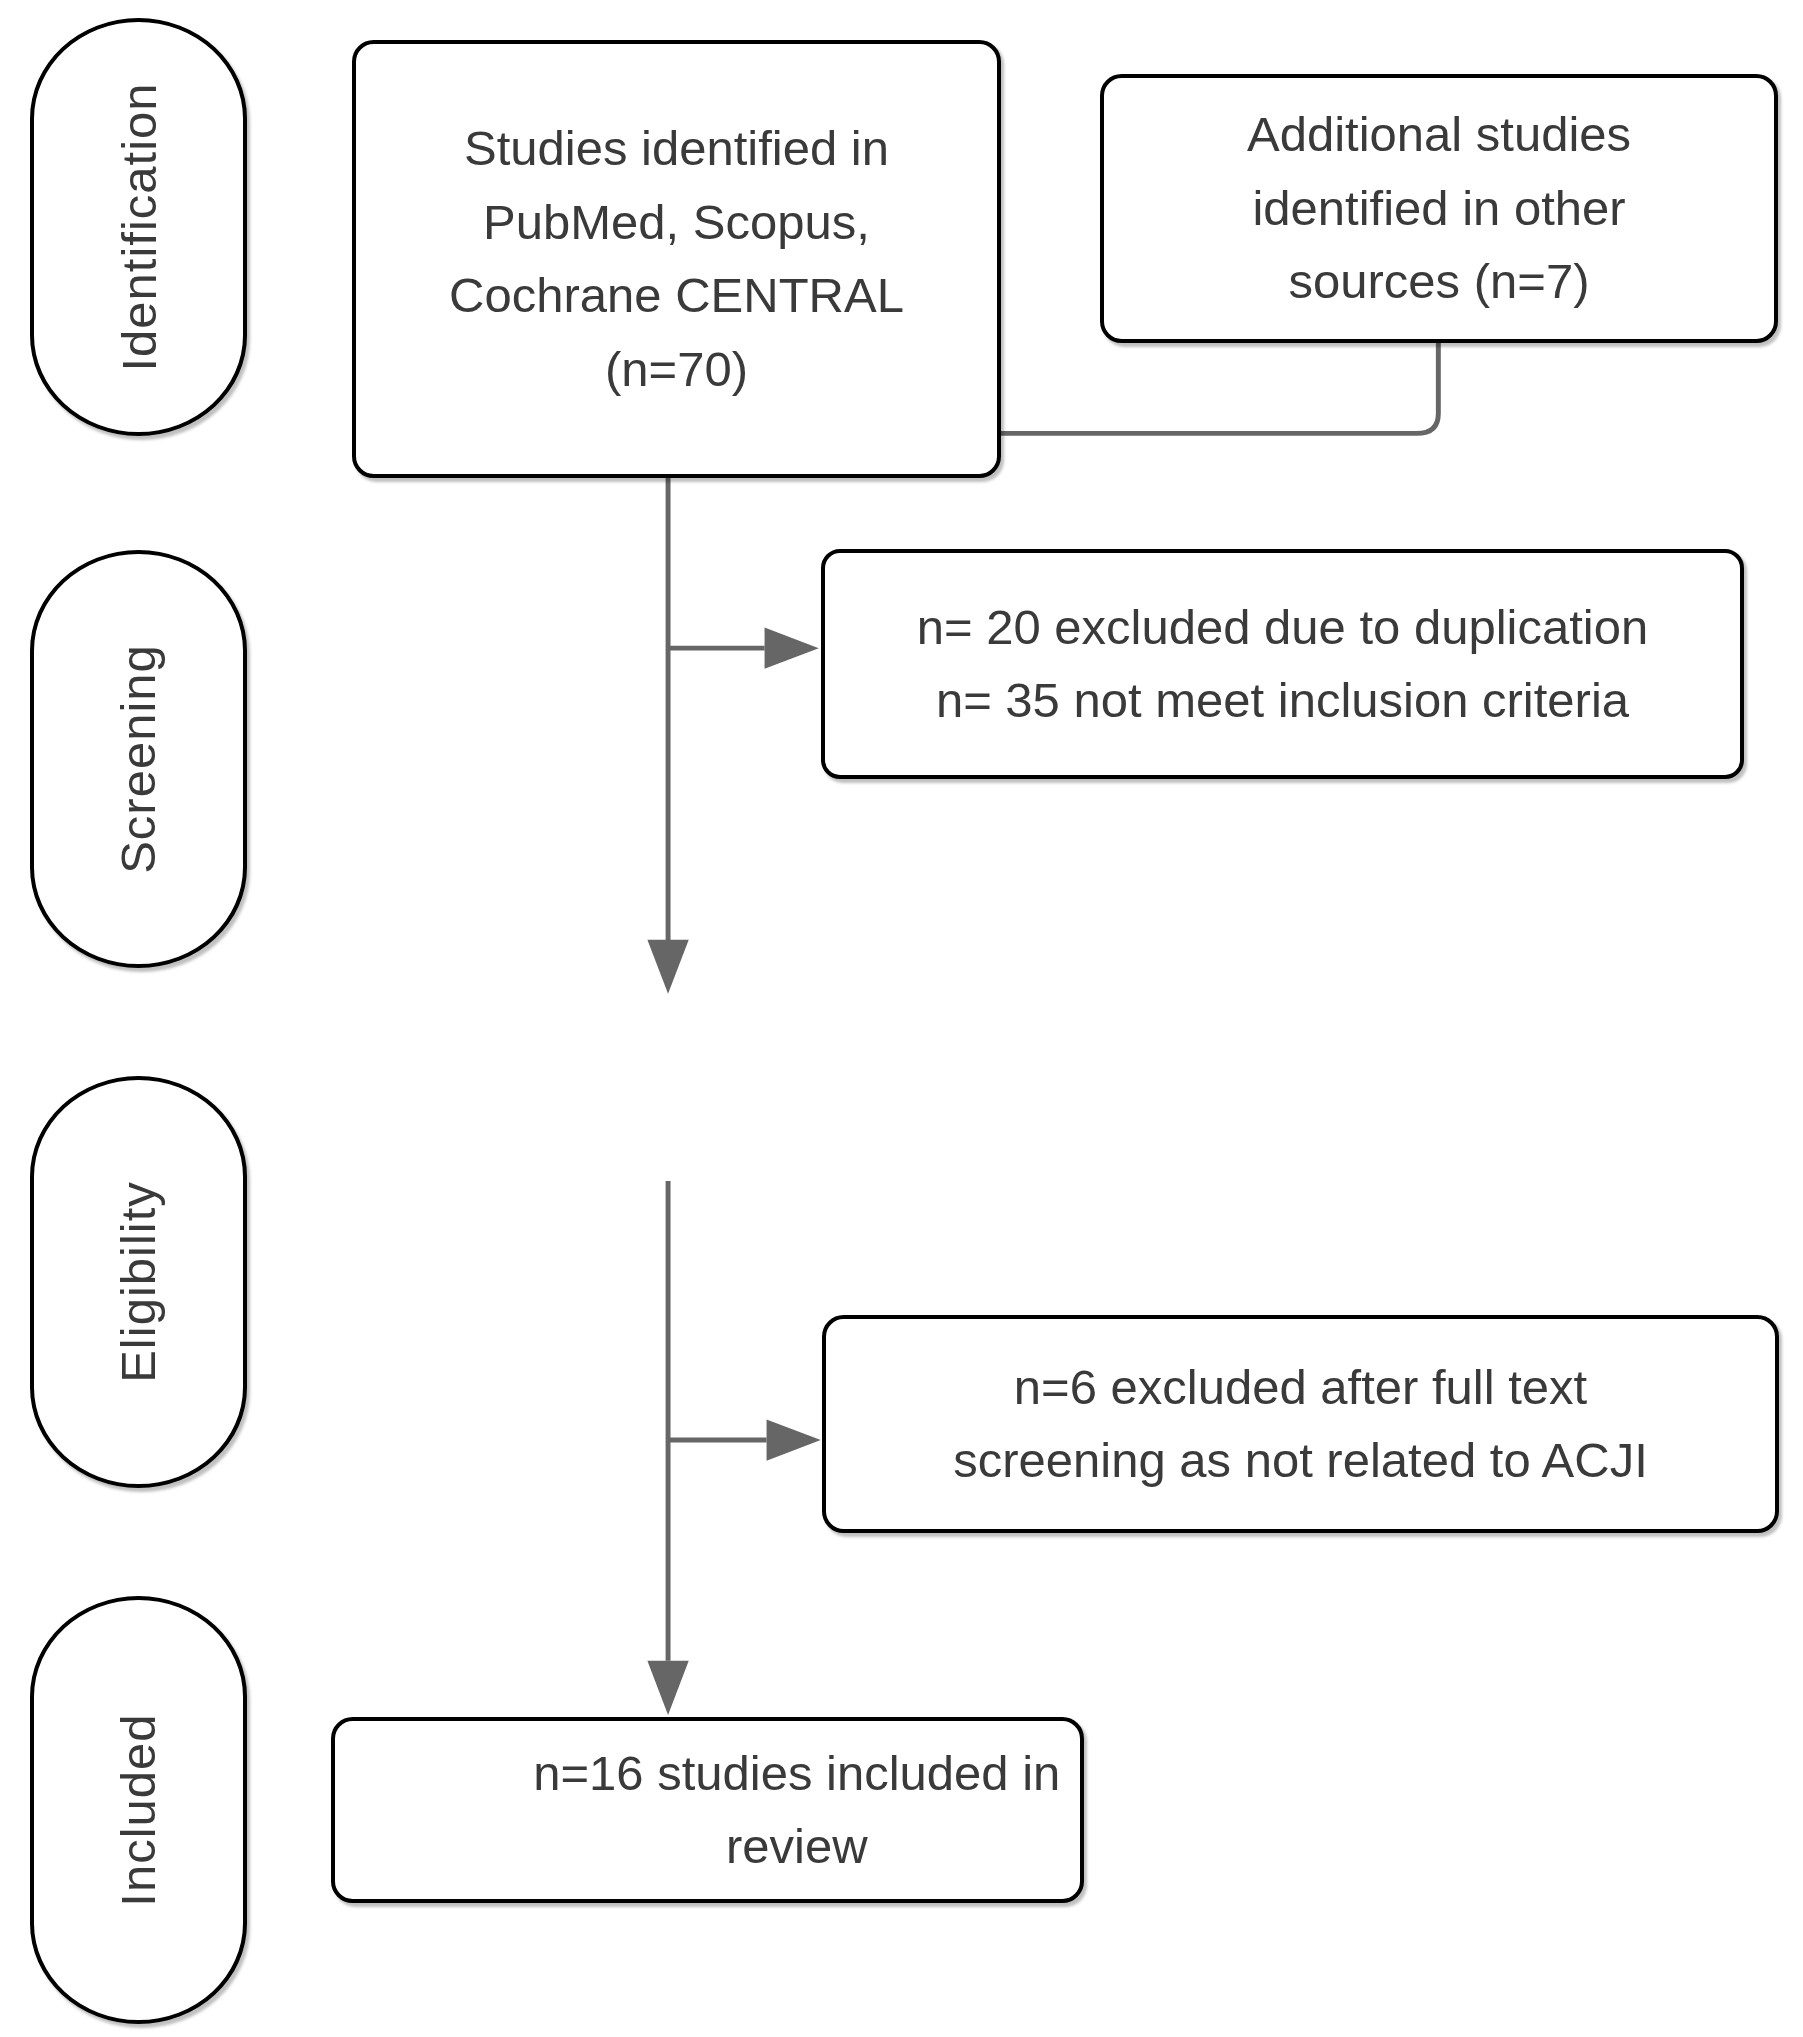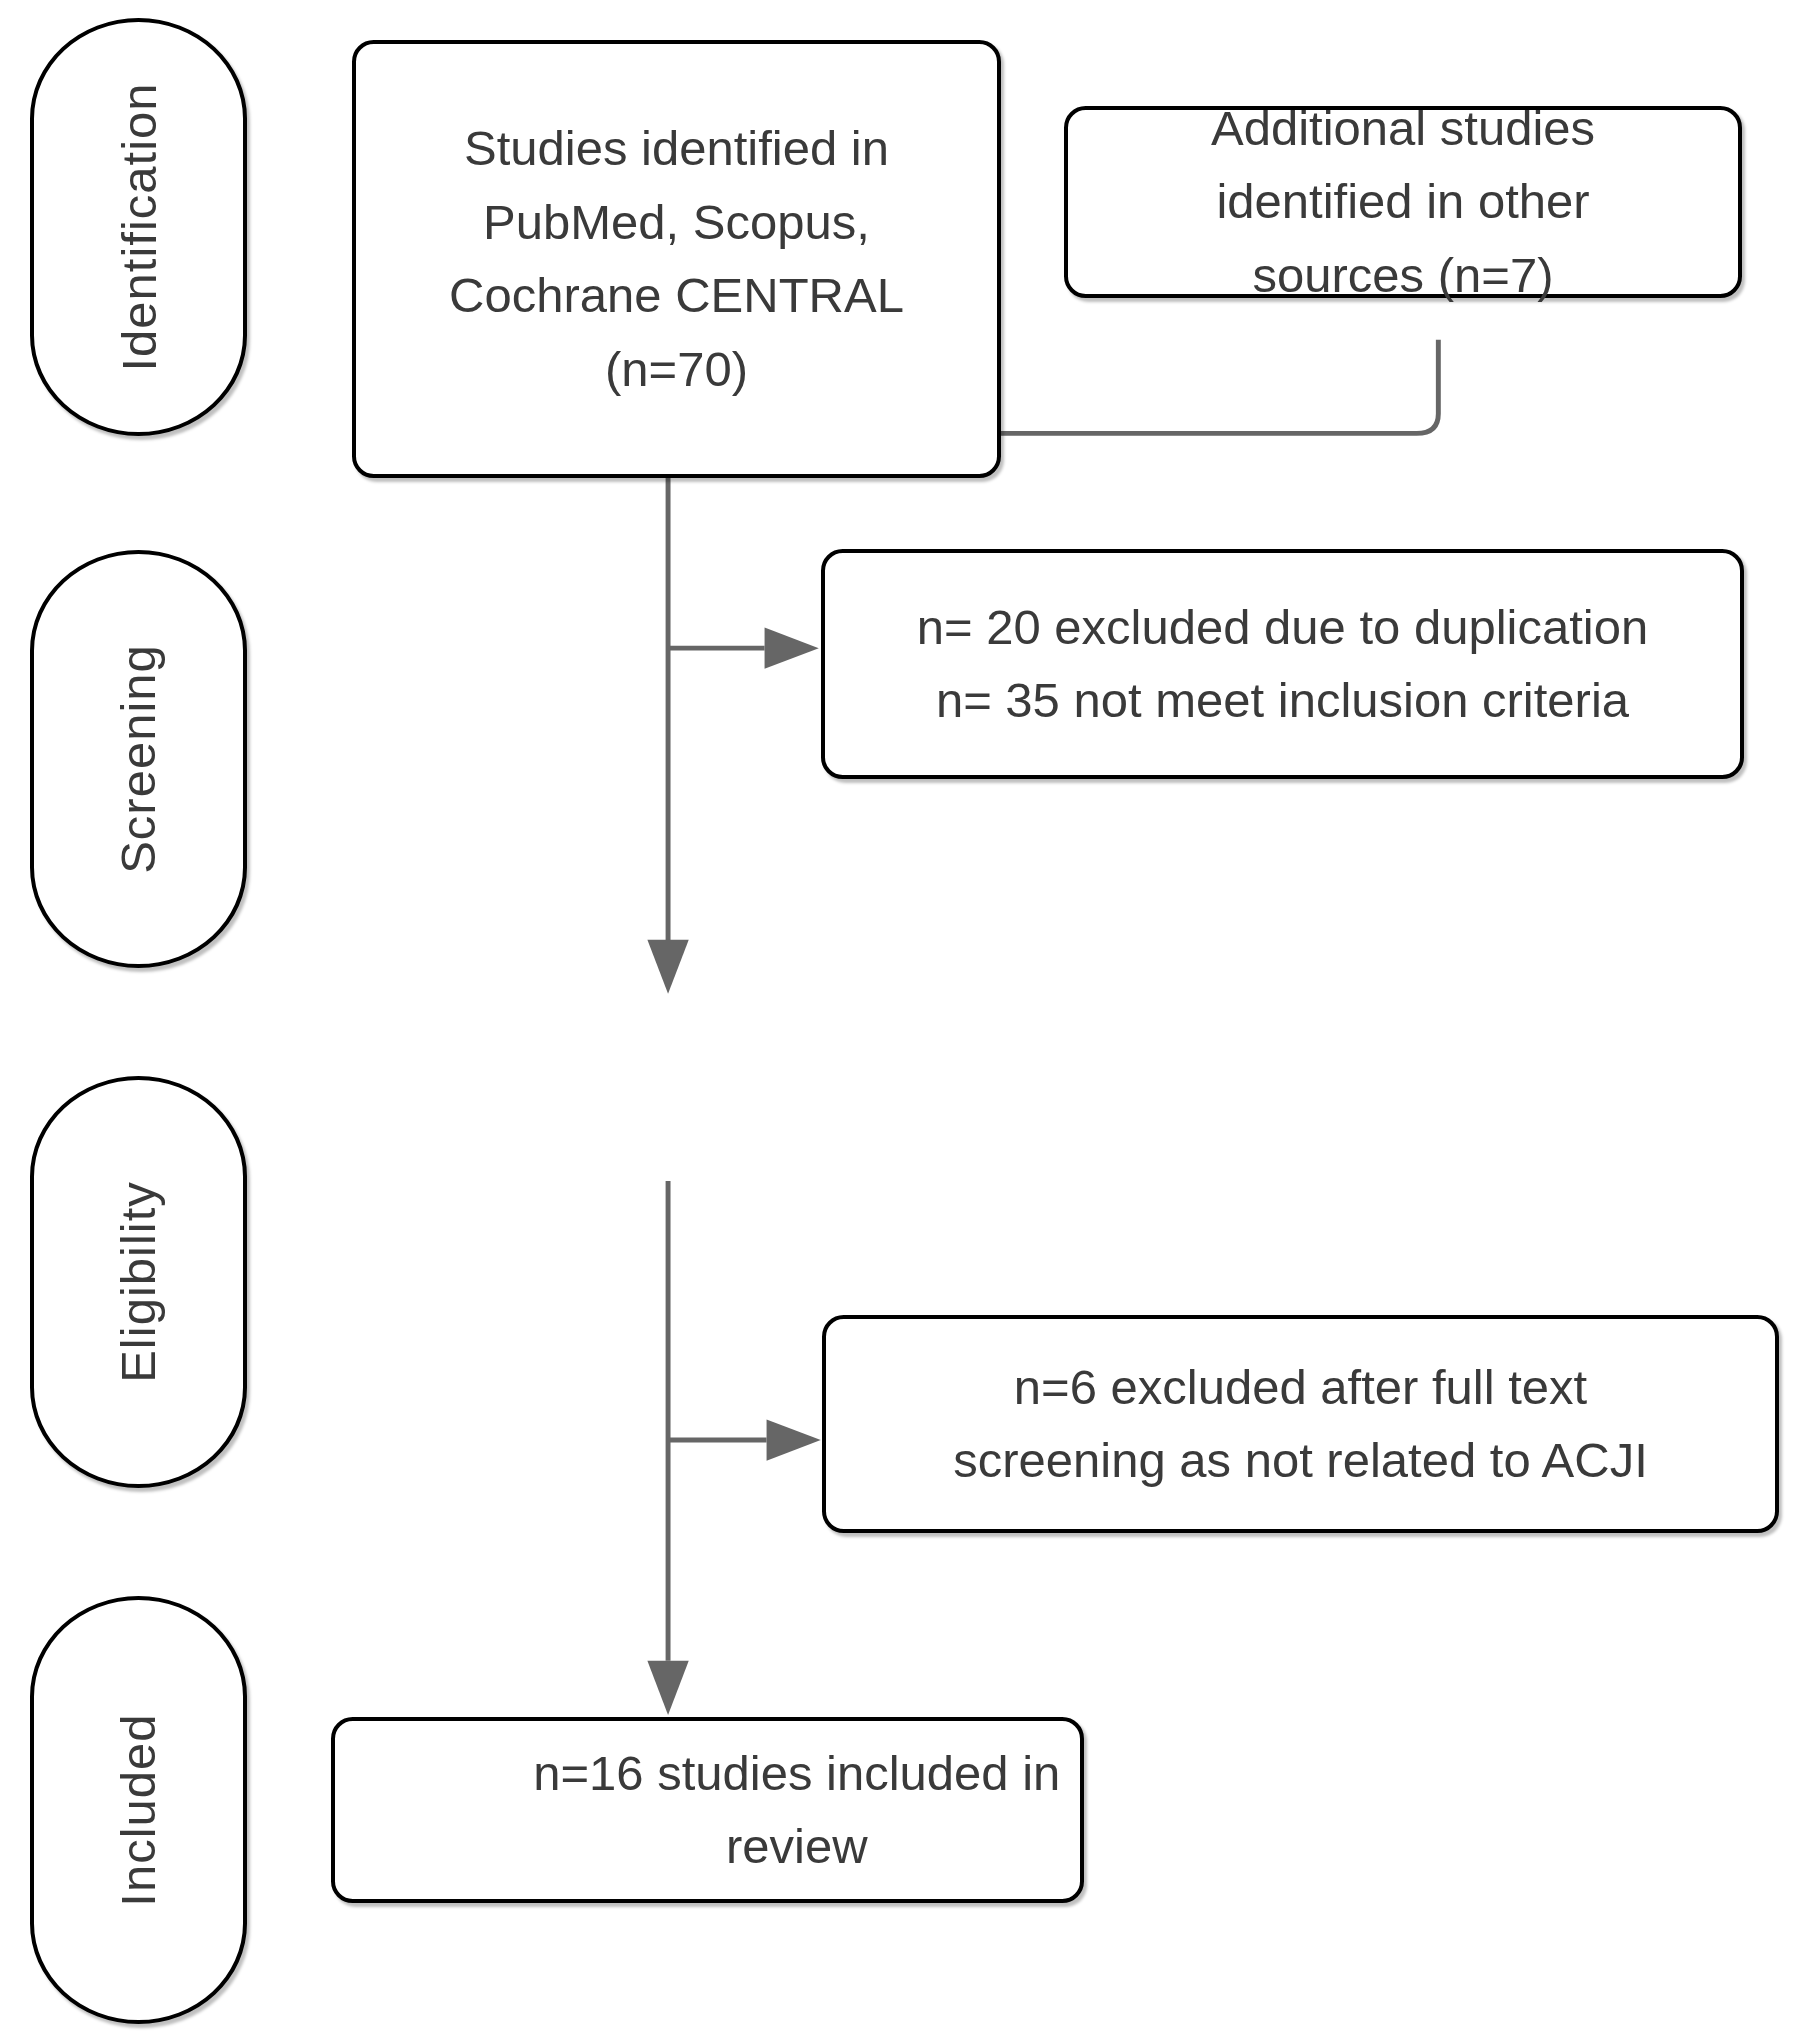"Additional studies" .box-additional { height: 192px -> 269px; left: 1064px -> 1100px; margin-top: 32px -> none }
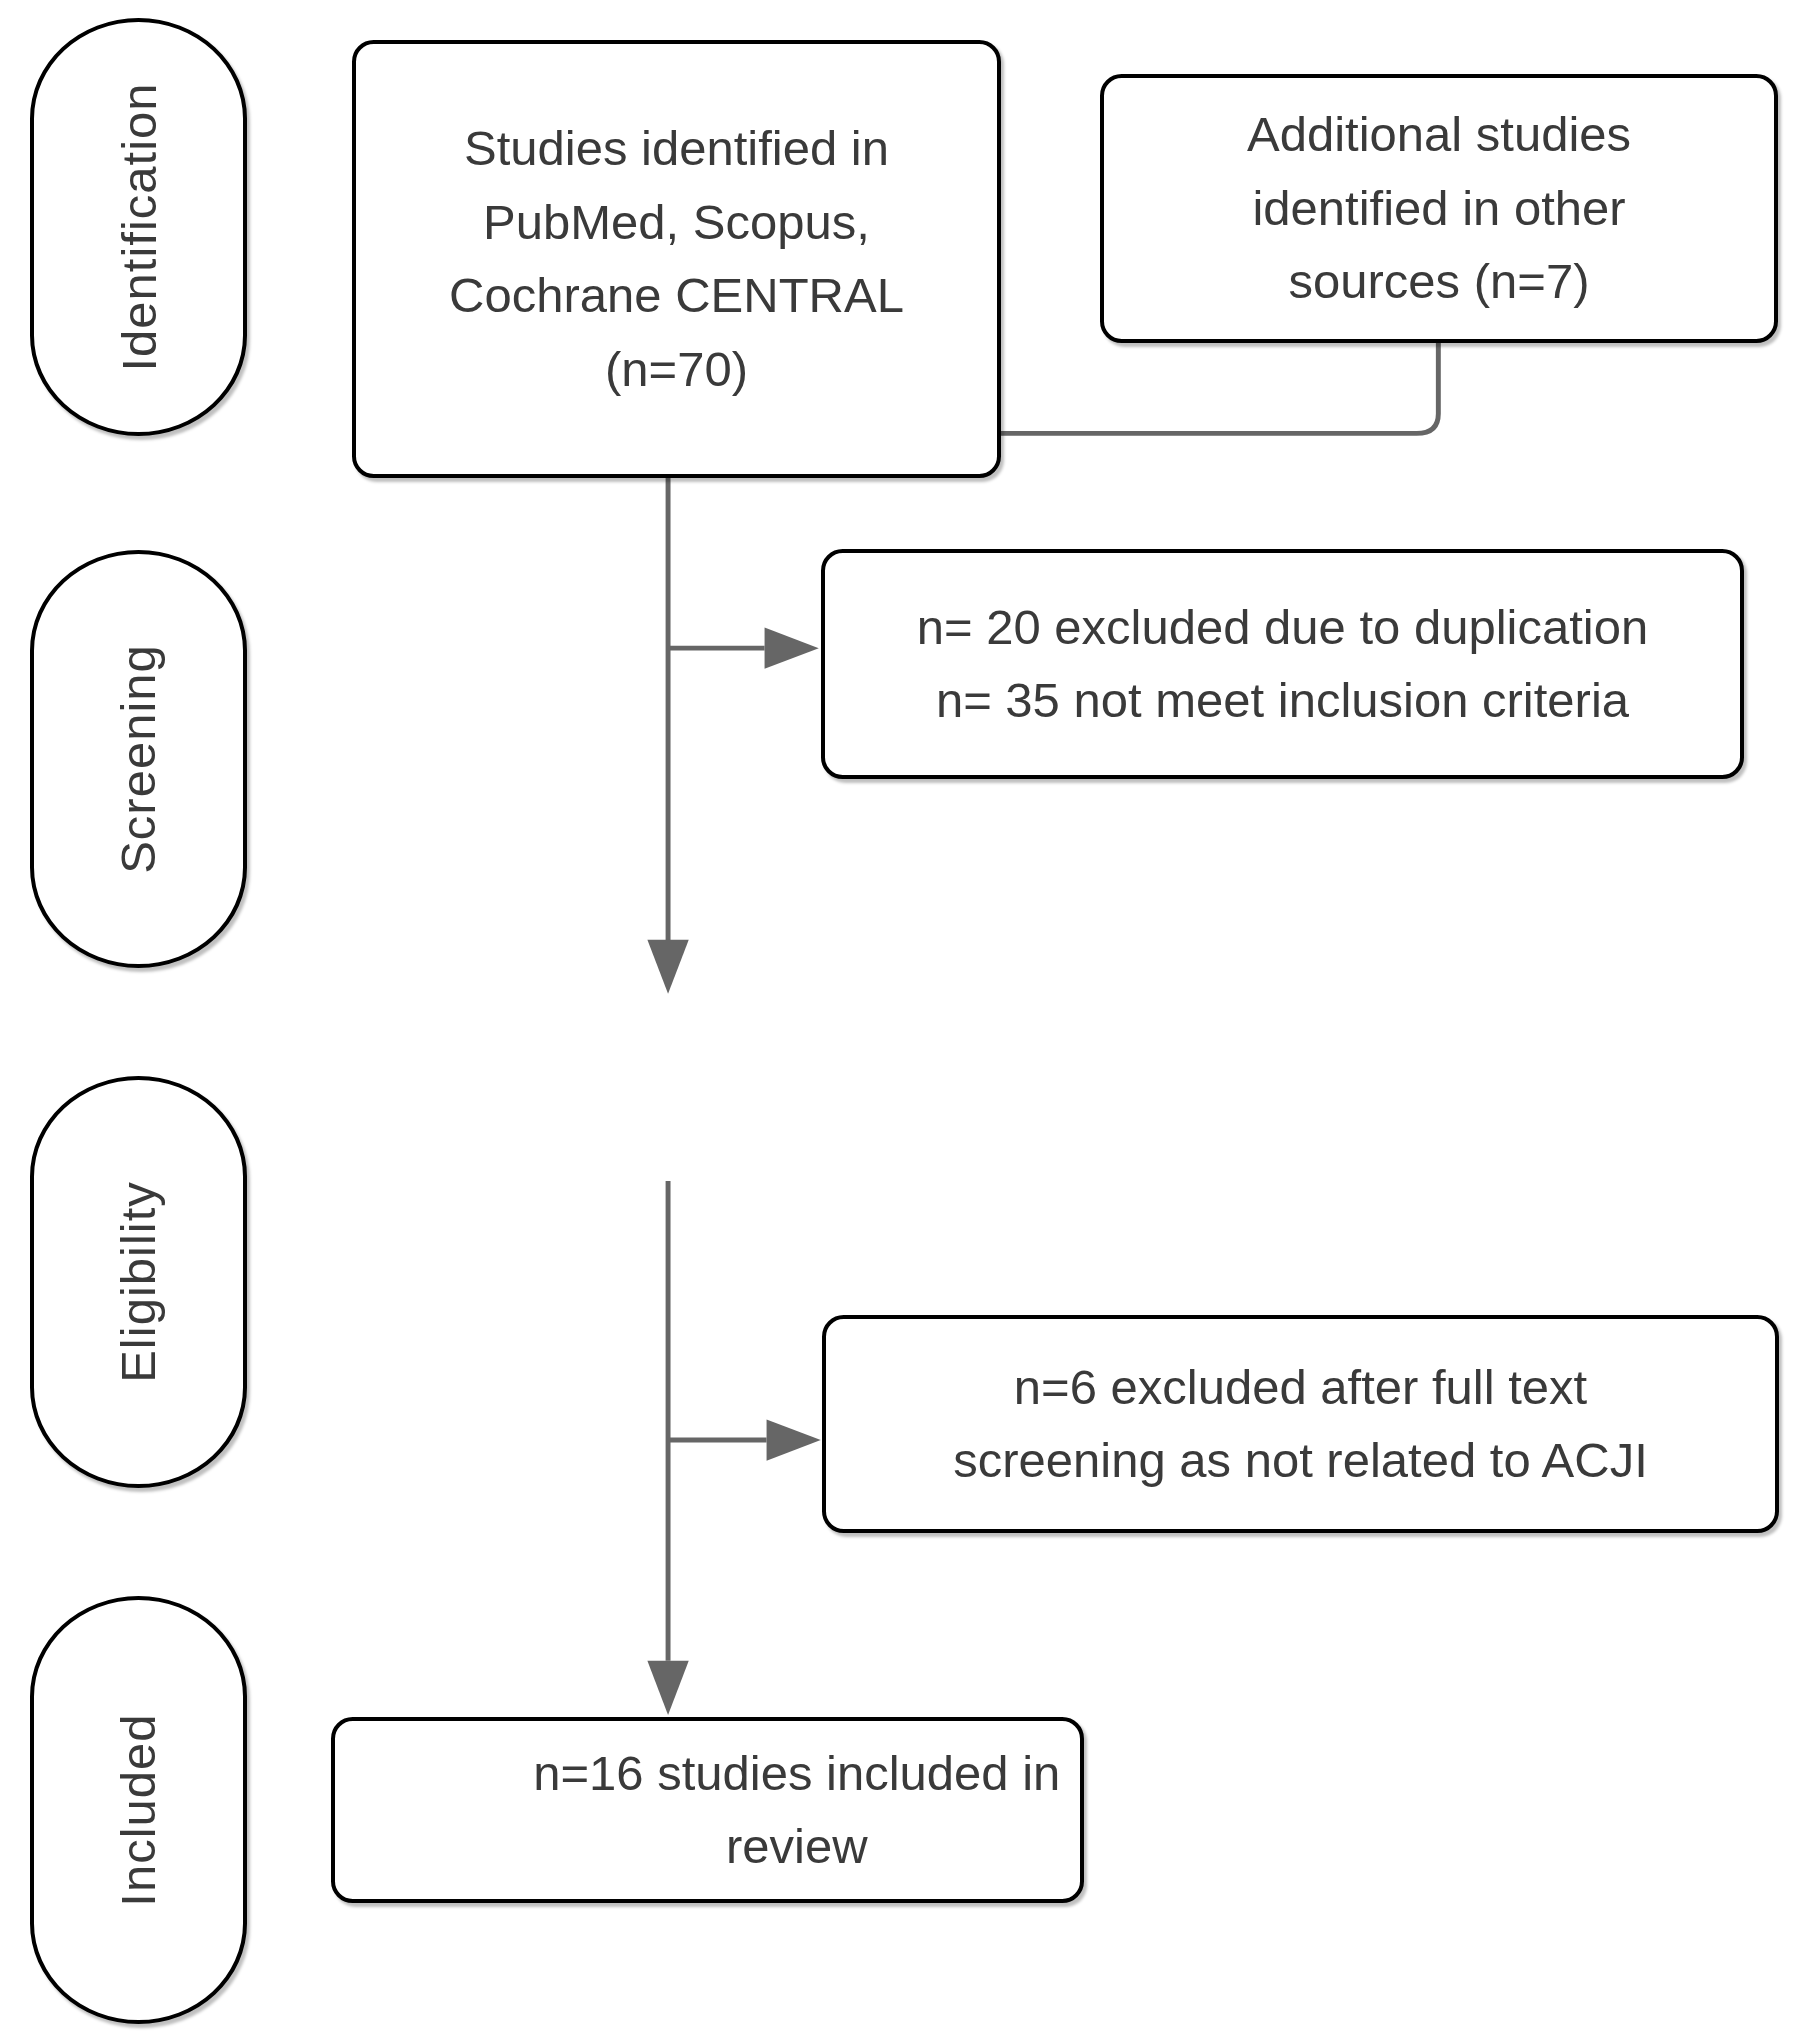"n= 20 excluded due to" .box-screening-excluded { border-radius: none -> 19px }
